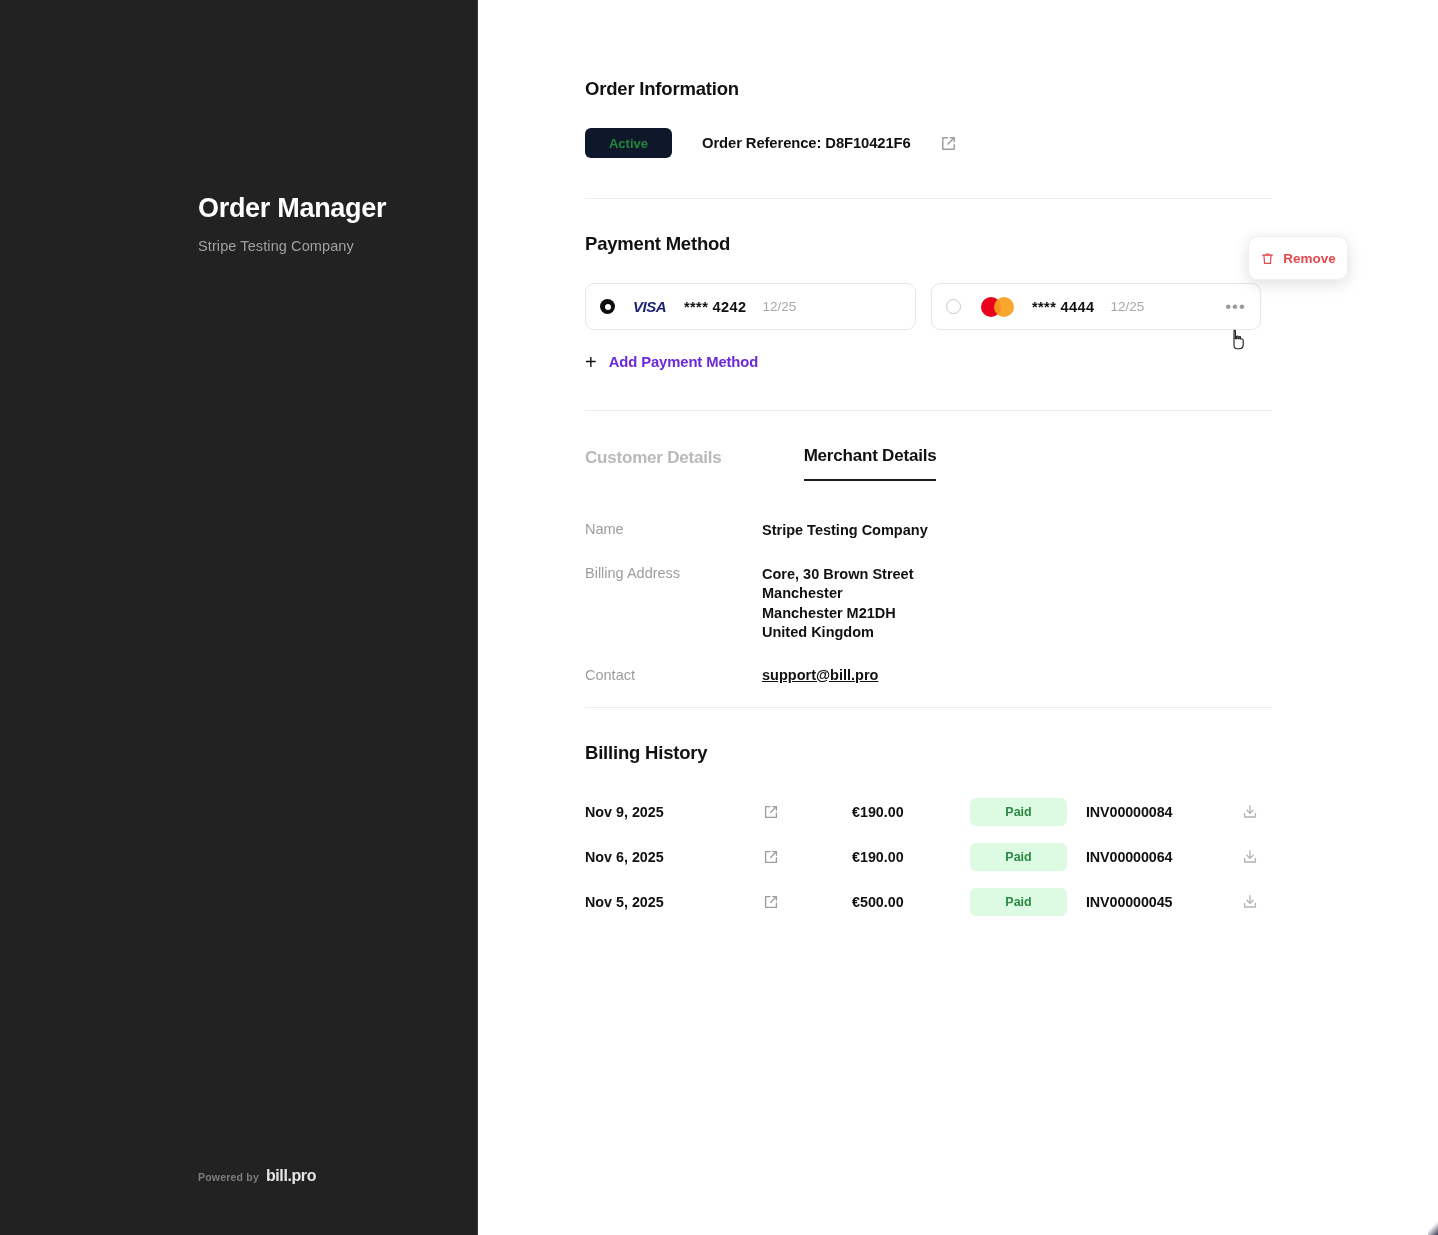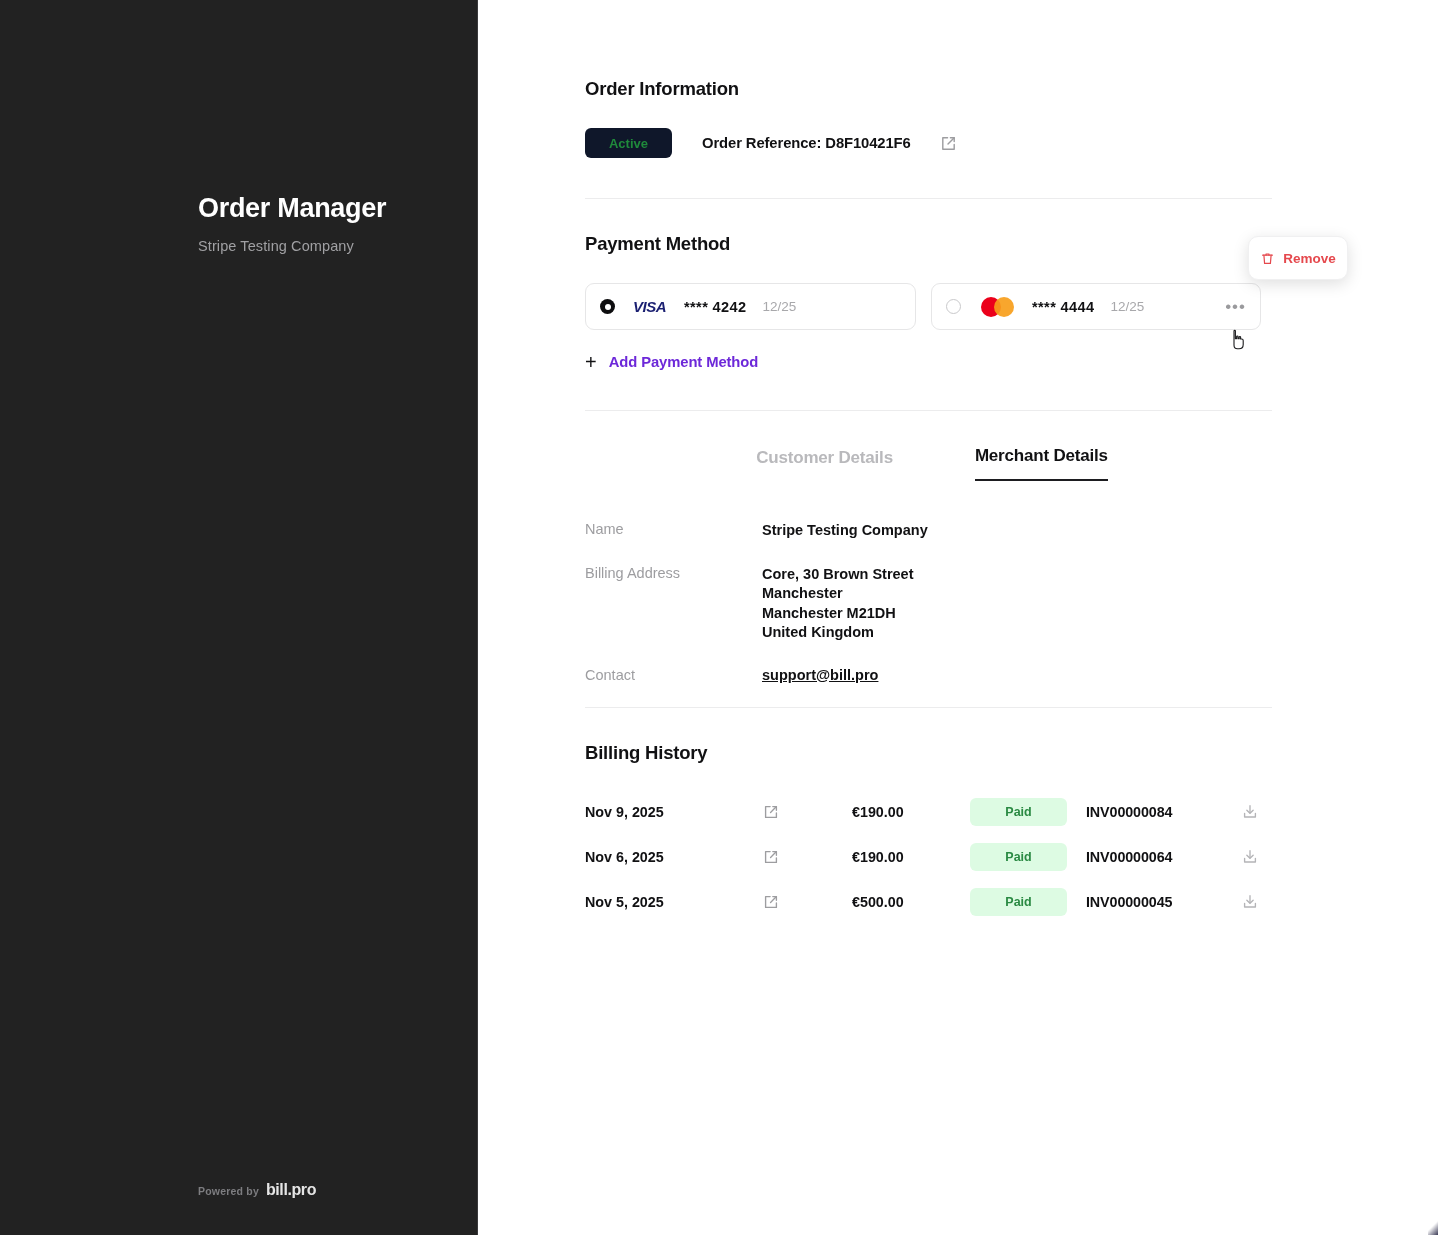"Customer Details" .tabs { justify-content: center -> none }
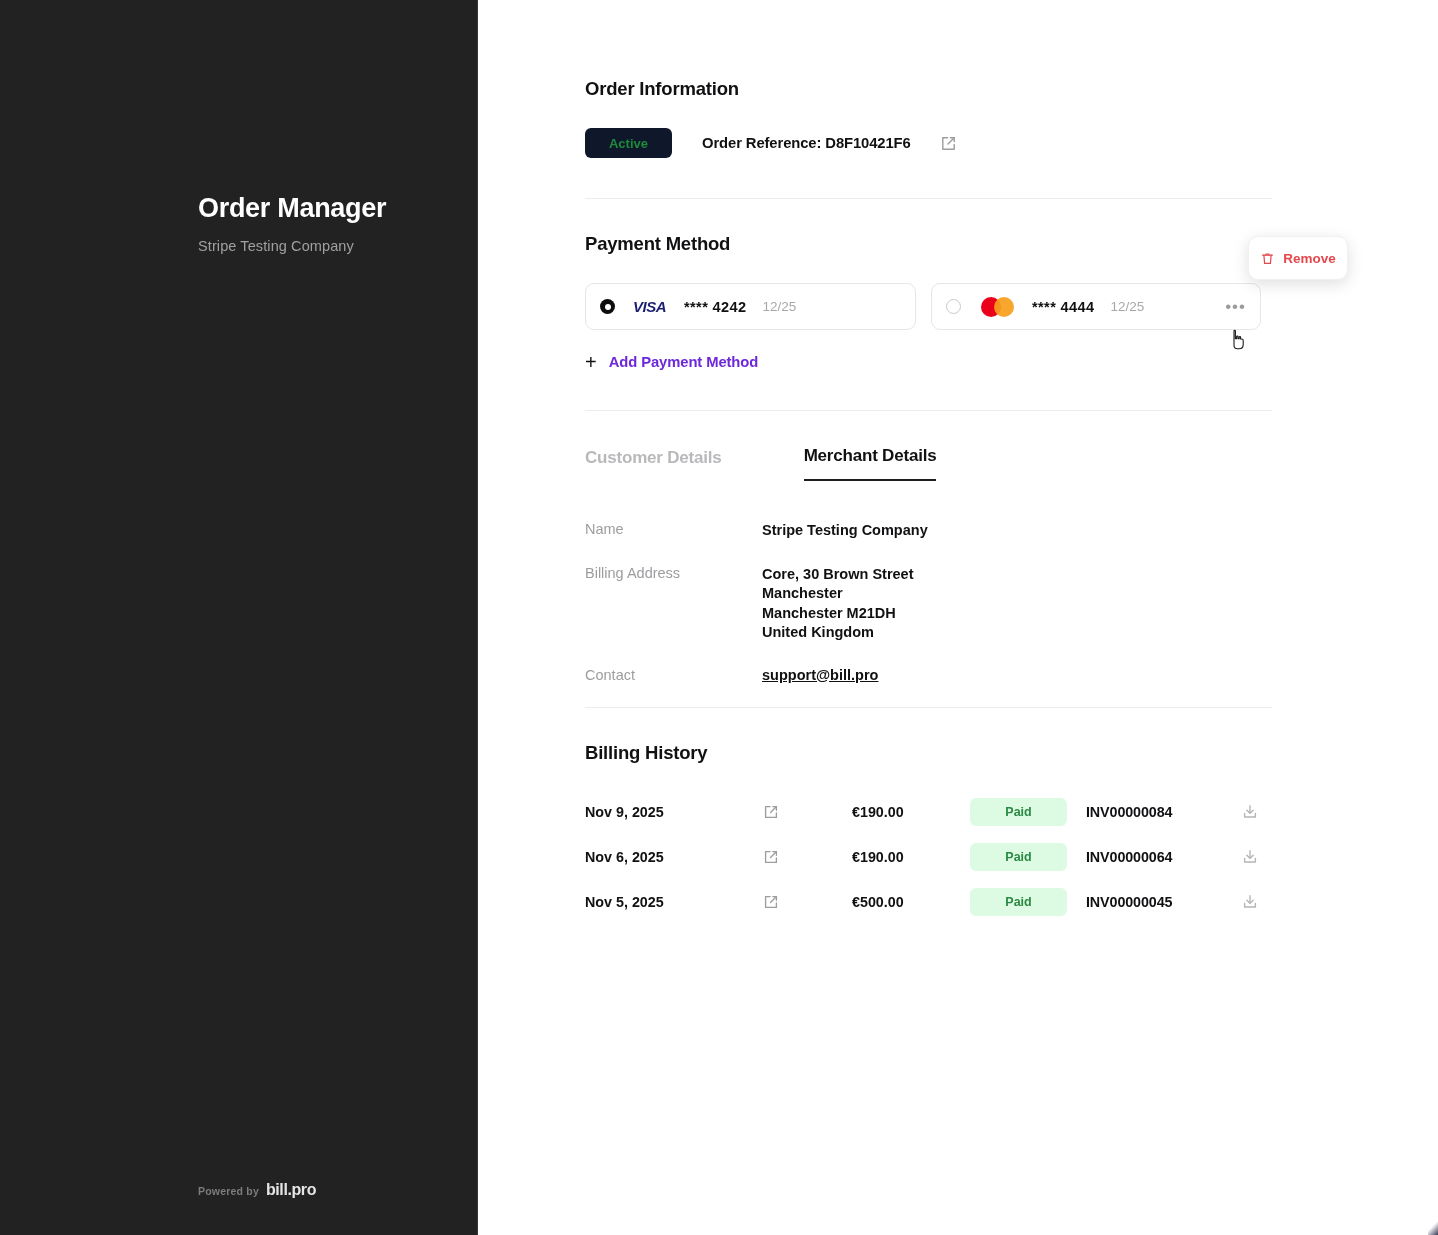"Powered by" .sidebar-footer { bottom: 36px -> 50px }
